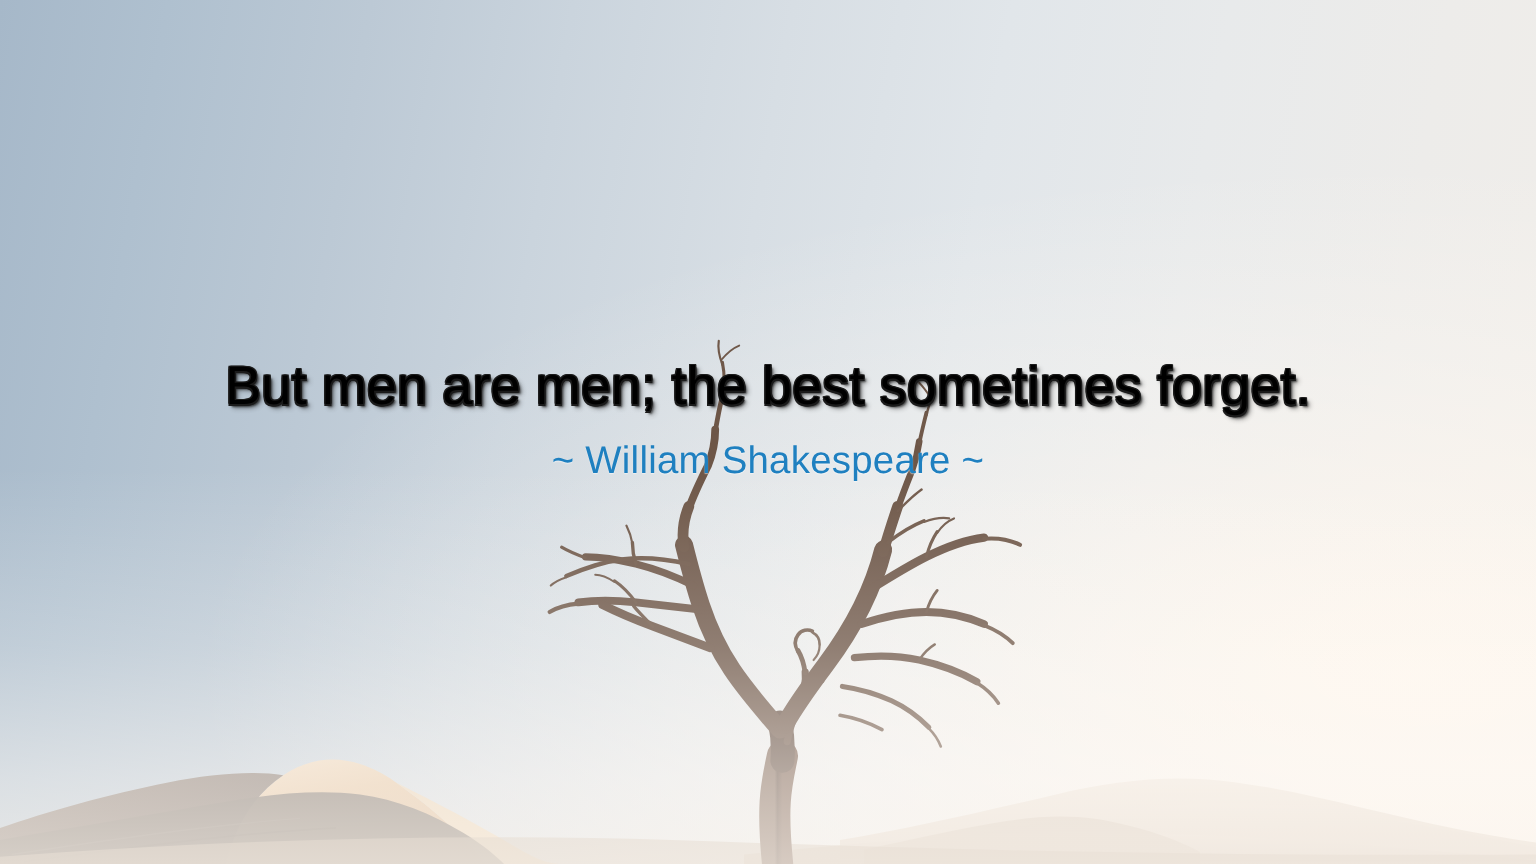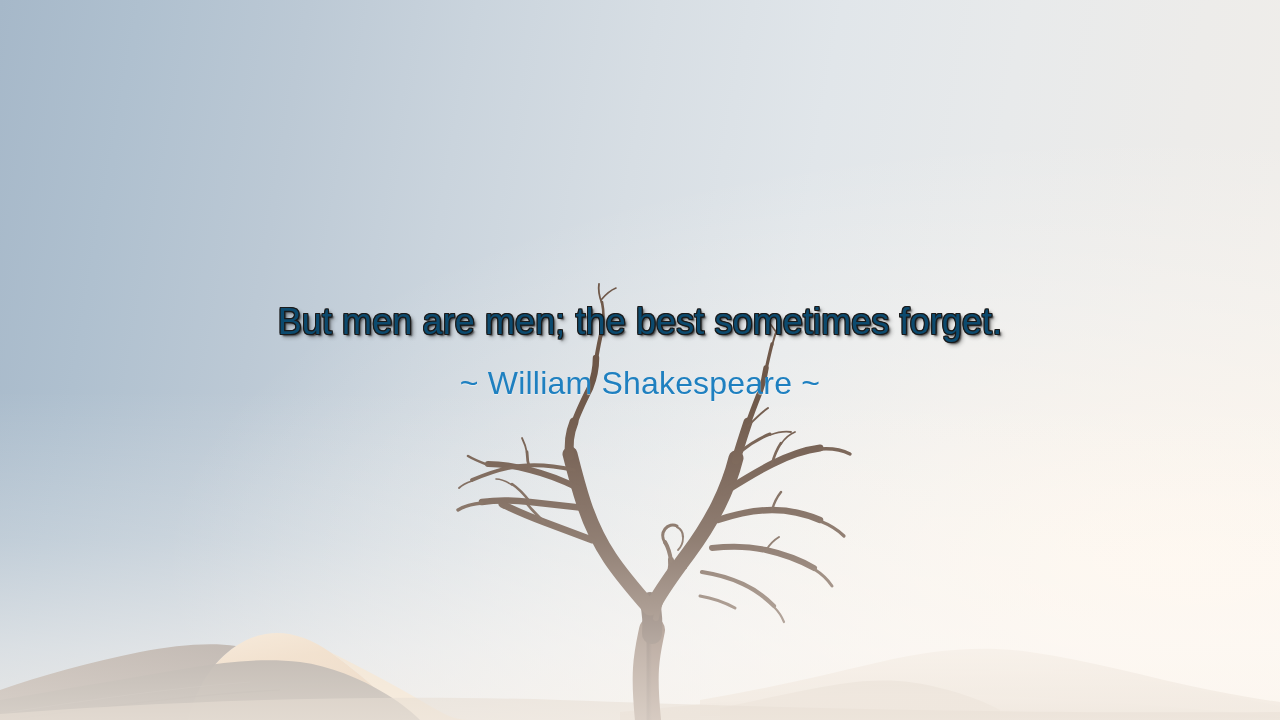"But men are men; the" .quote-text { color: #0c4a6e -> #000000; font-size: 36px -> 45px }
